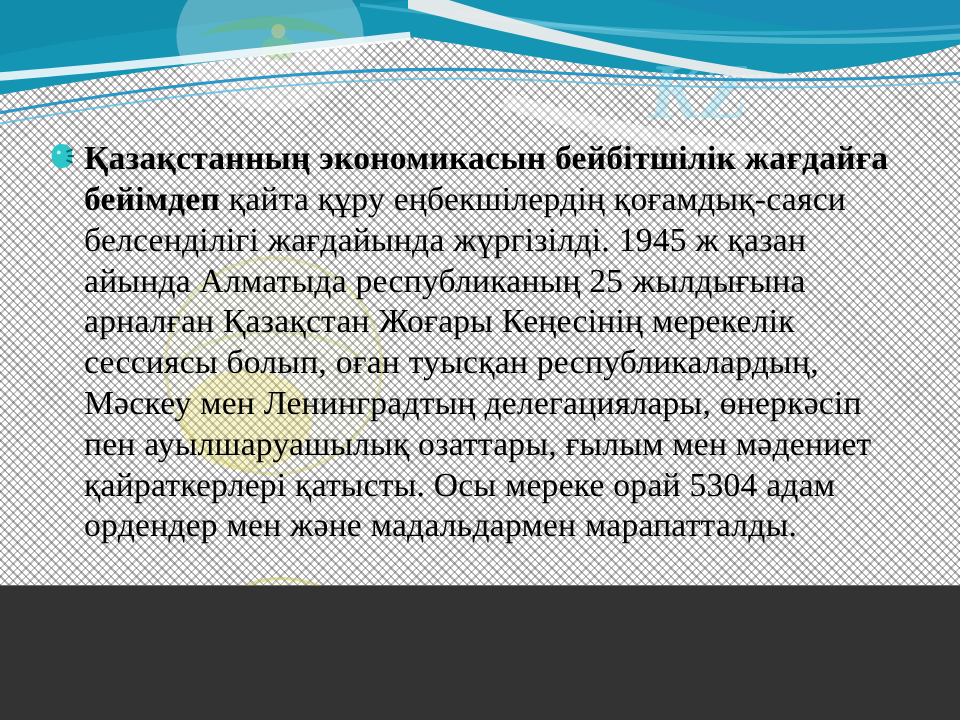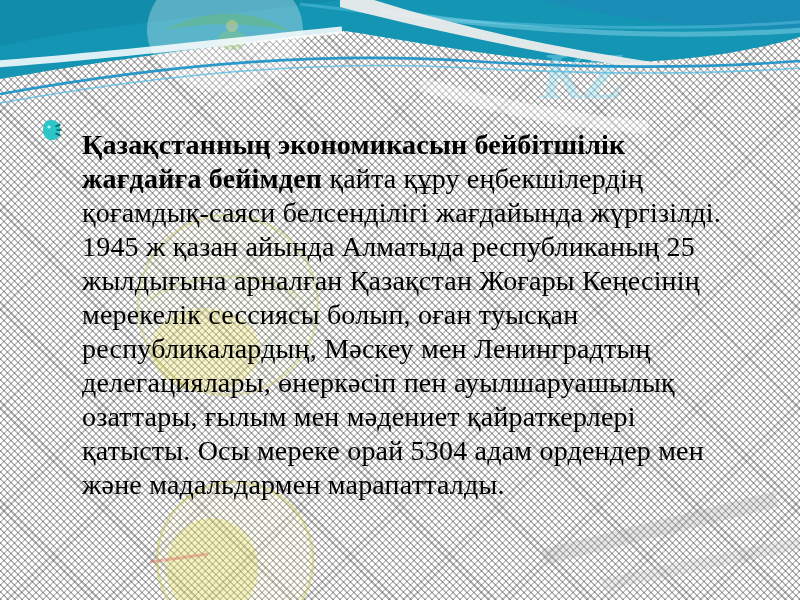"KZ" .slide { height: 600px -> 488px }
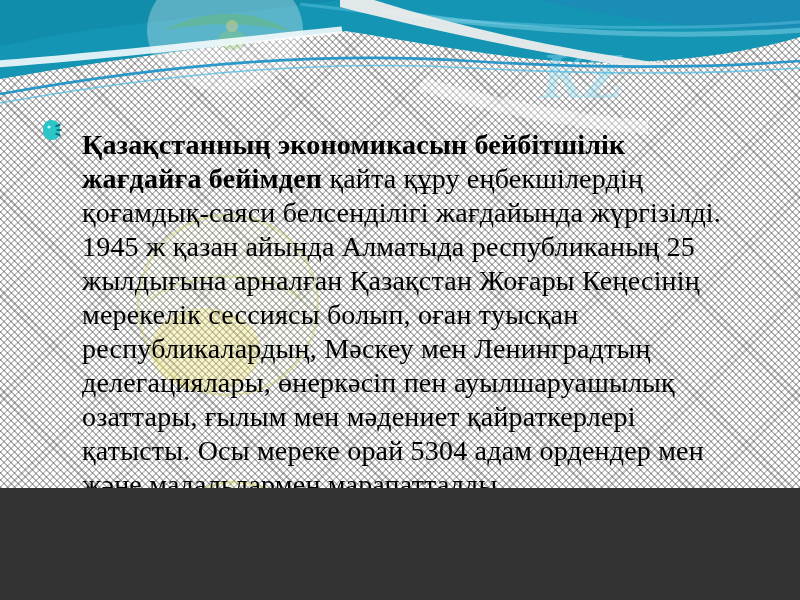"Қазақстанның экономикасын бейбітшілік" .para { margin: 16px -> 4px }
